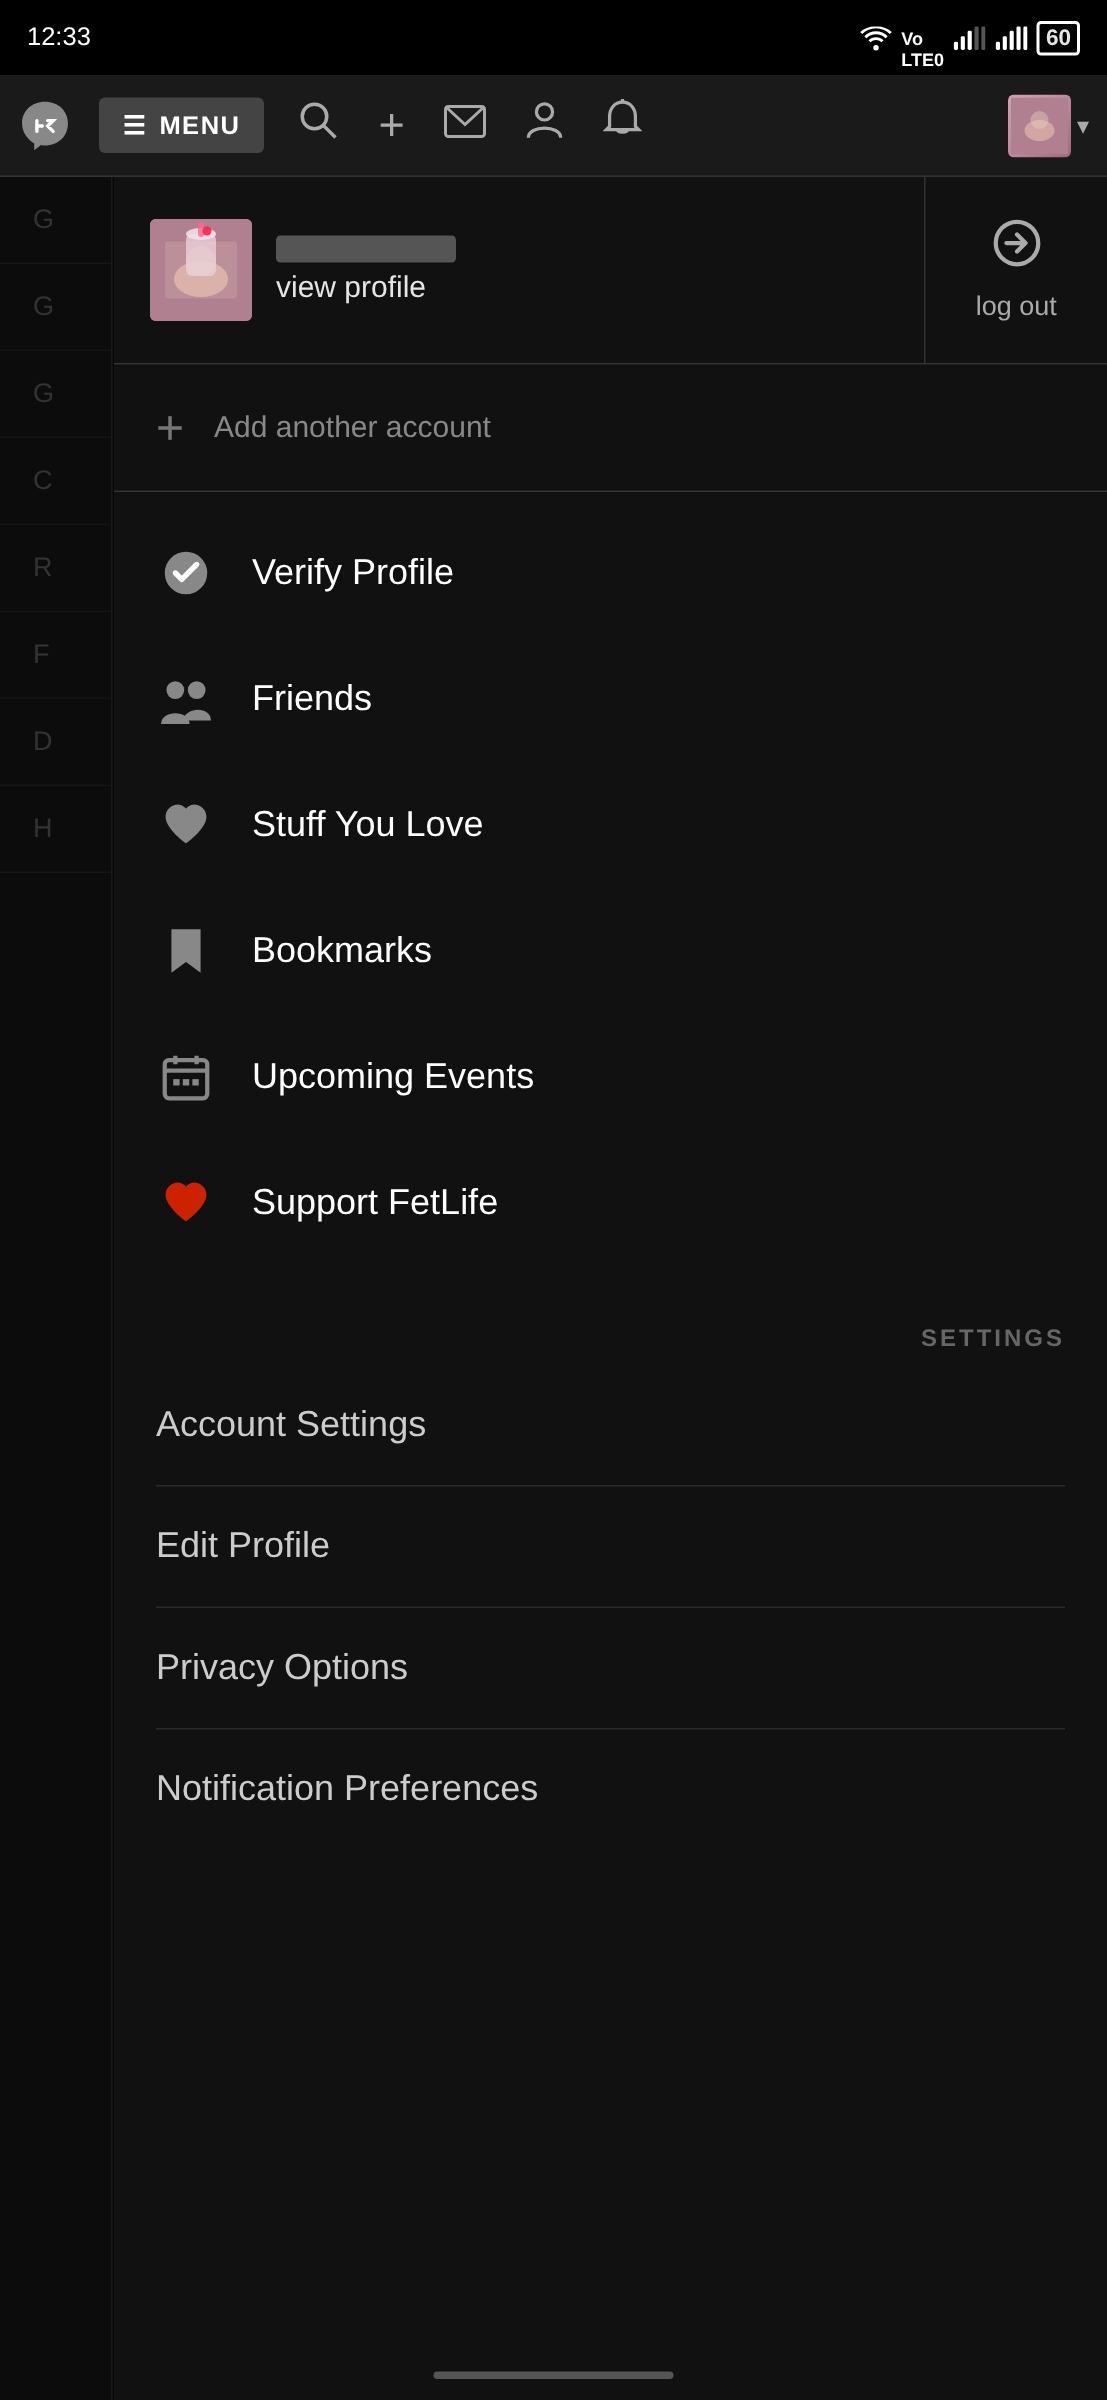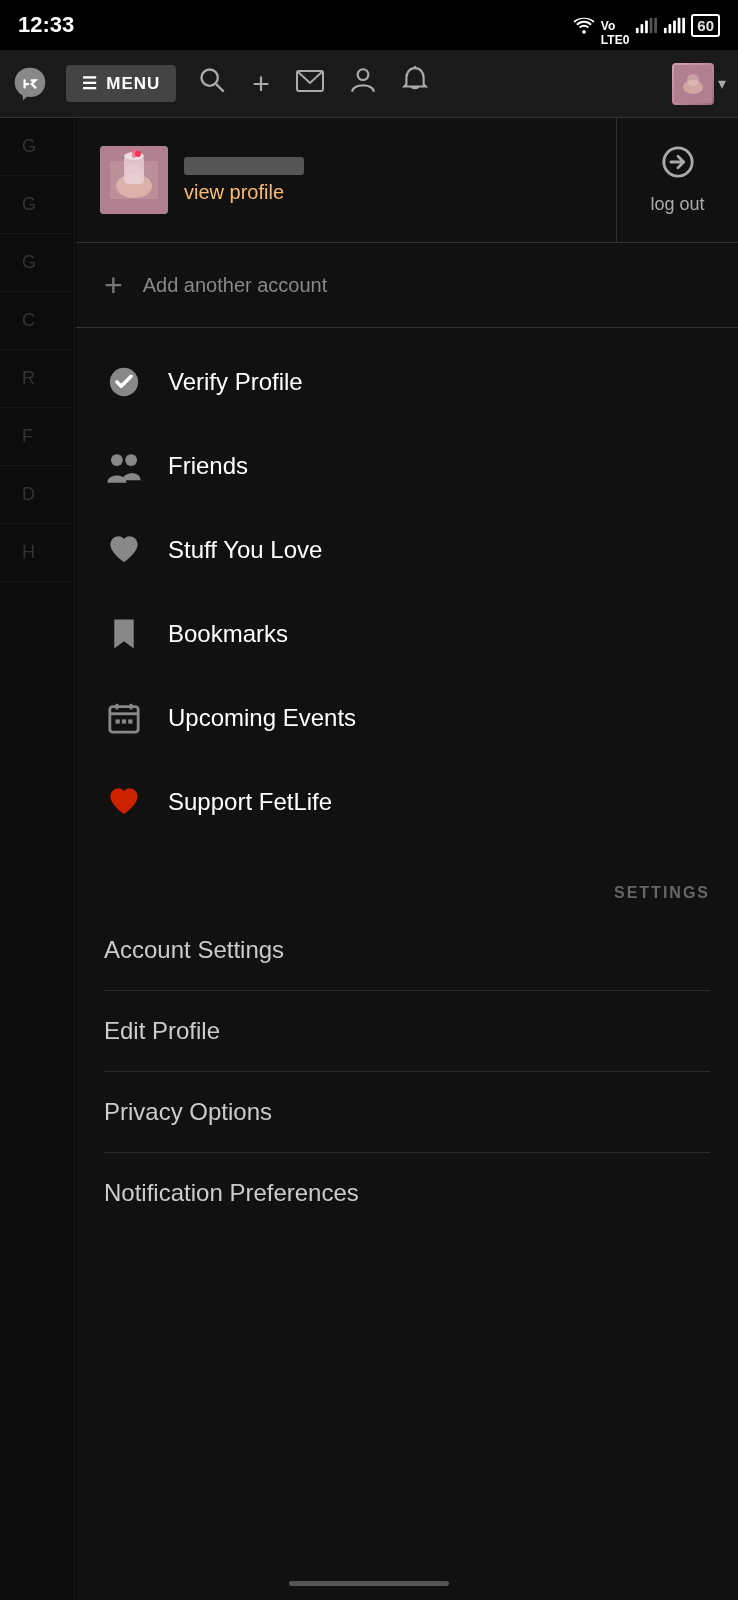"12:33" .status-time { font-size: 22px -> 17px; font-weight: 700 -> 400 }
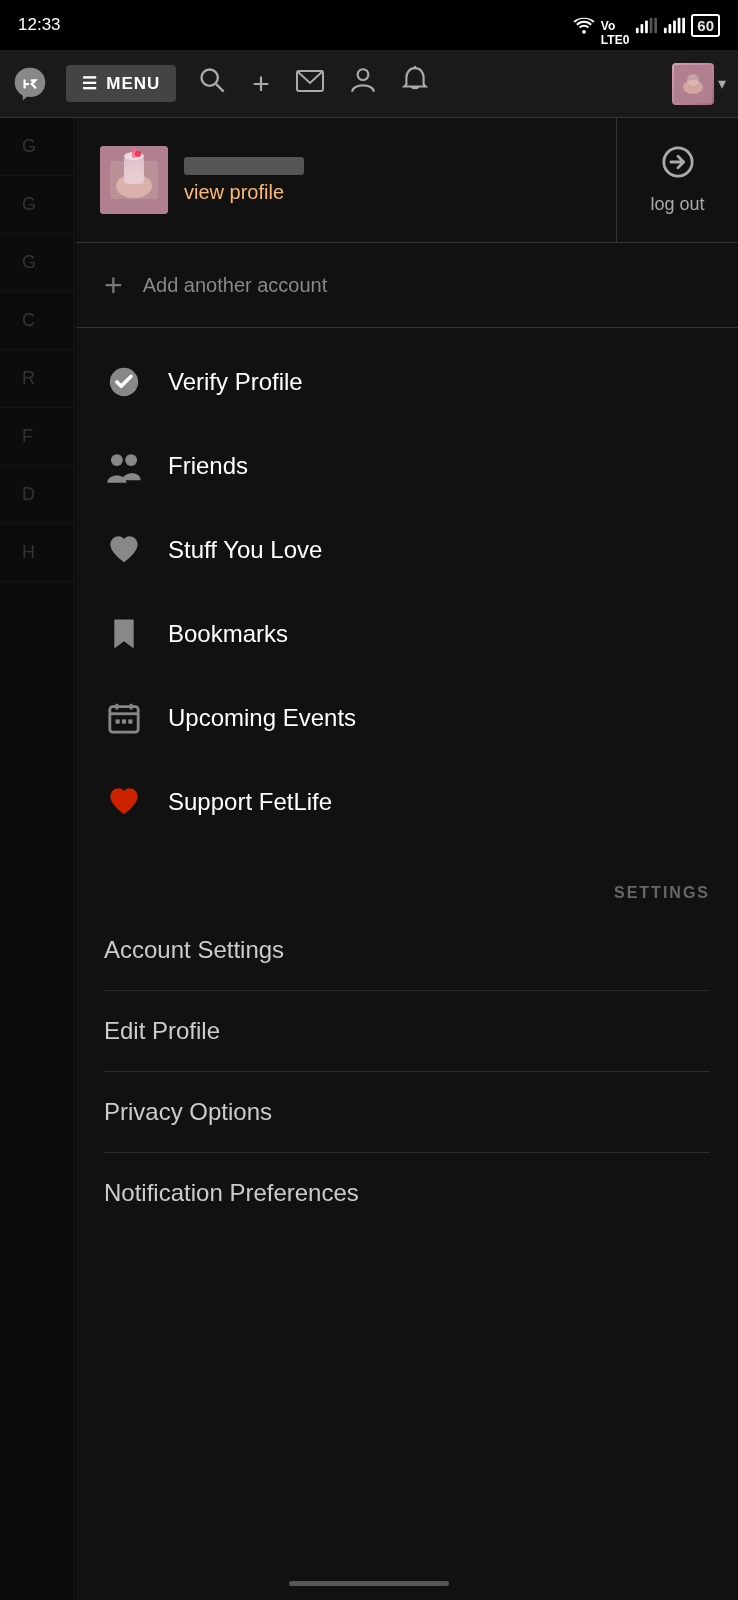"view profile" .profile-view { color: #fdba74 -> #e5e5e5 }
